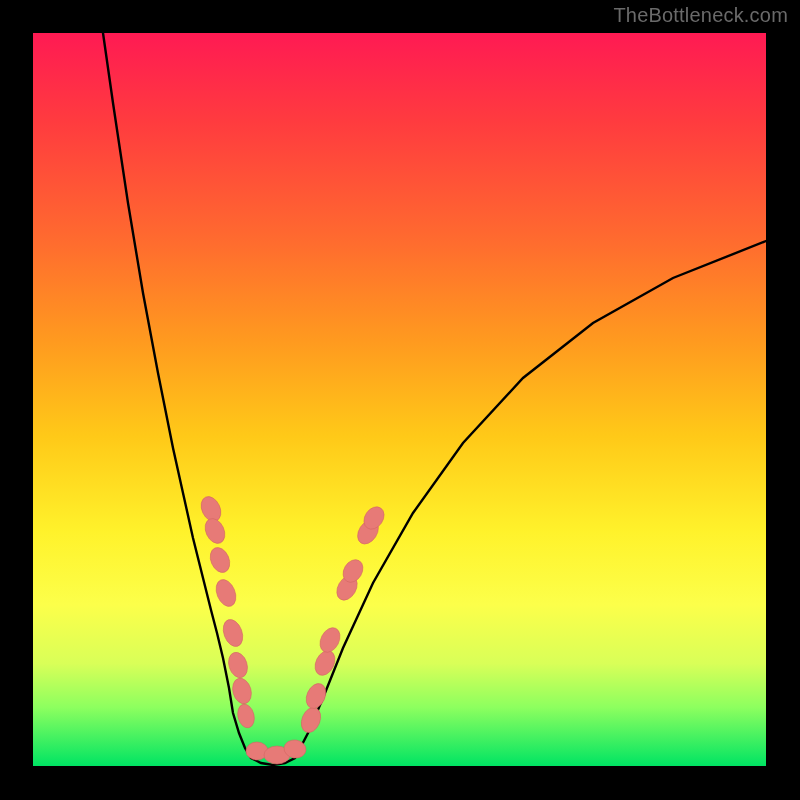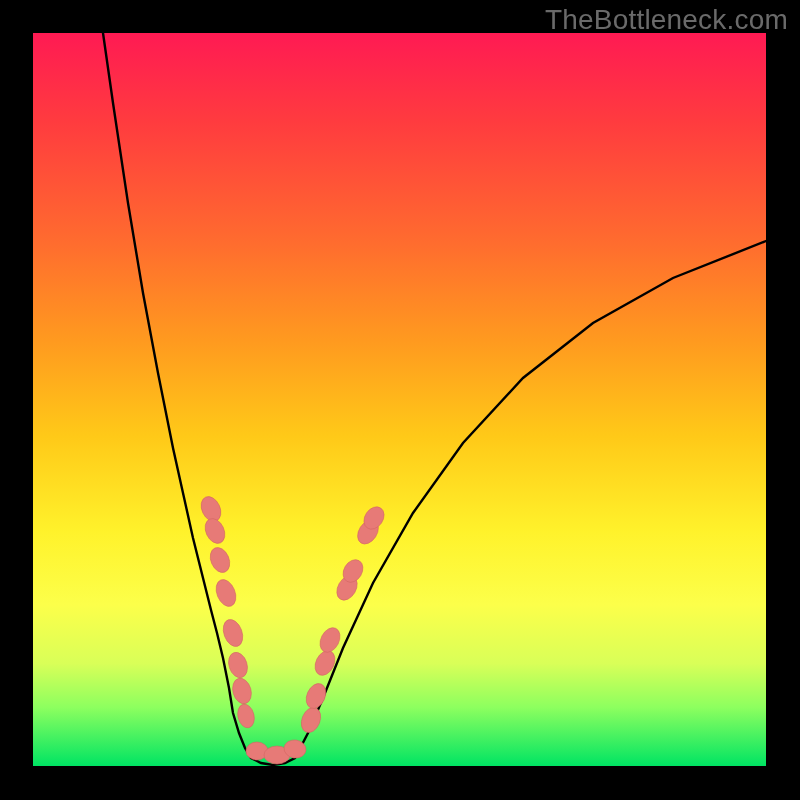"TheBottleneck.com" .watermark { font-size: 28px -> 20px }
